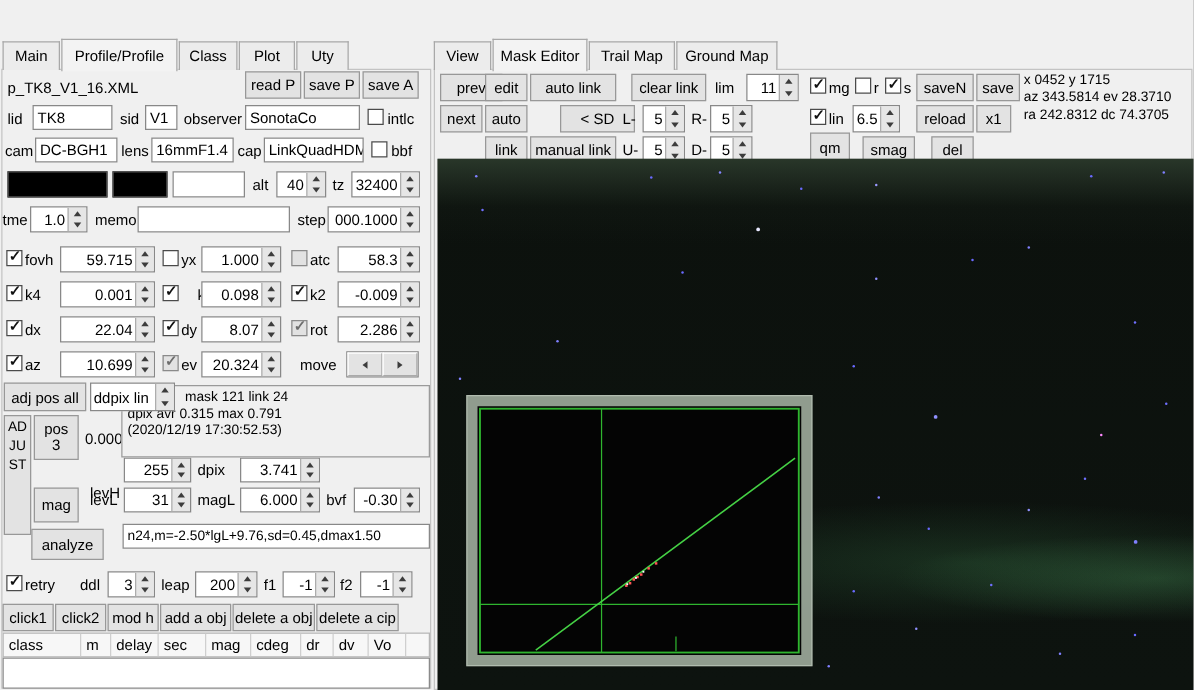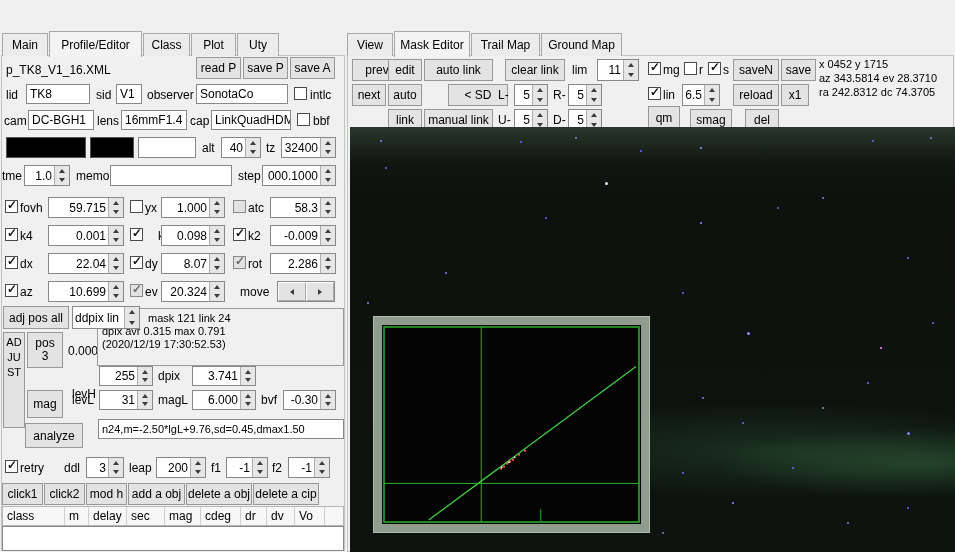"Profile/Editor" div.tab { text: Profile/Editor -> Profile/Profile }
